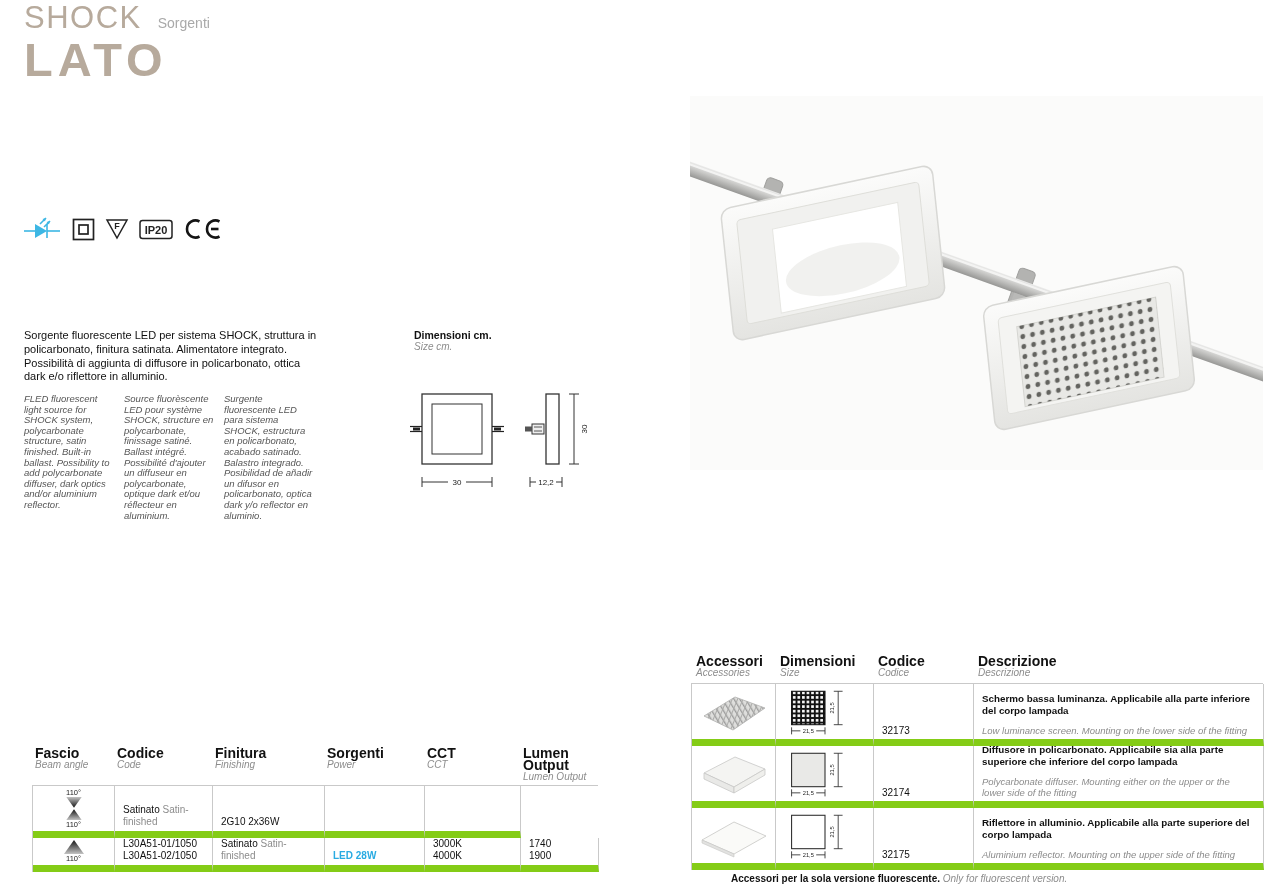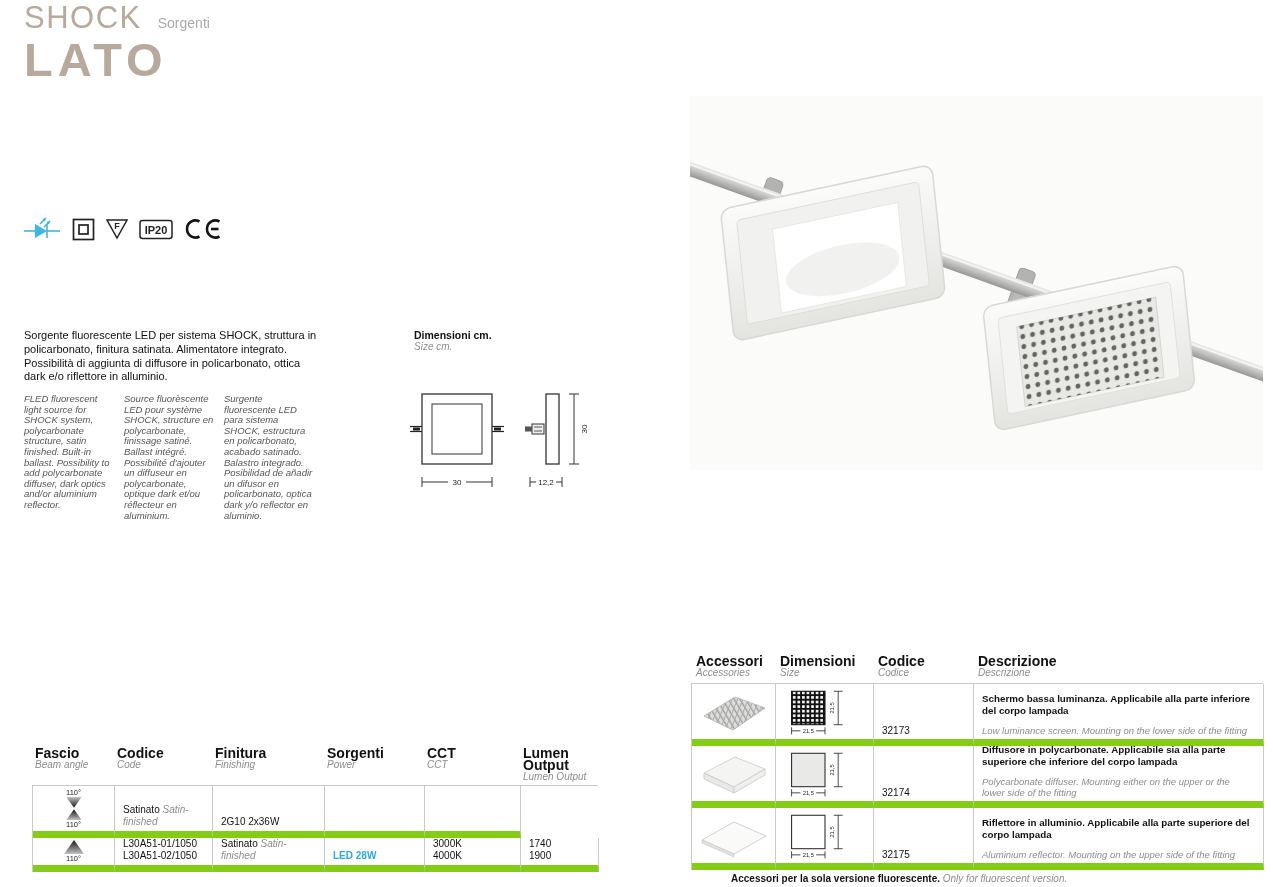"Diffusore in polycarbonate. Applicabile" div.desc-it { text: polycarbonate -> policarbonato }
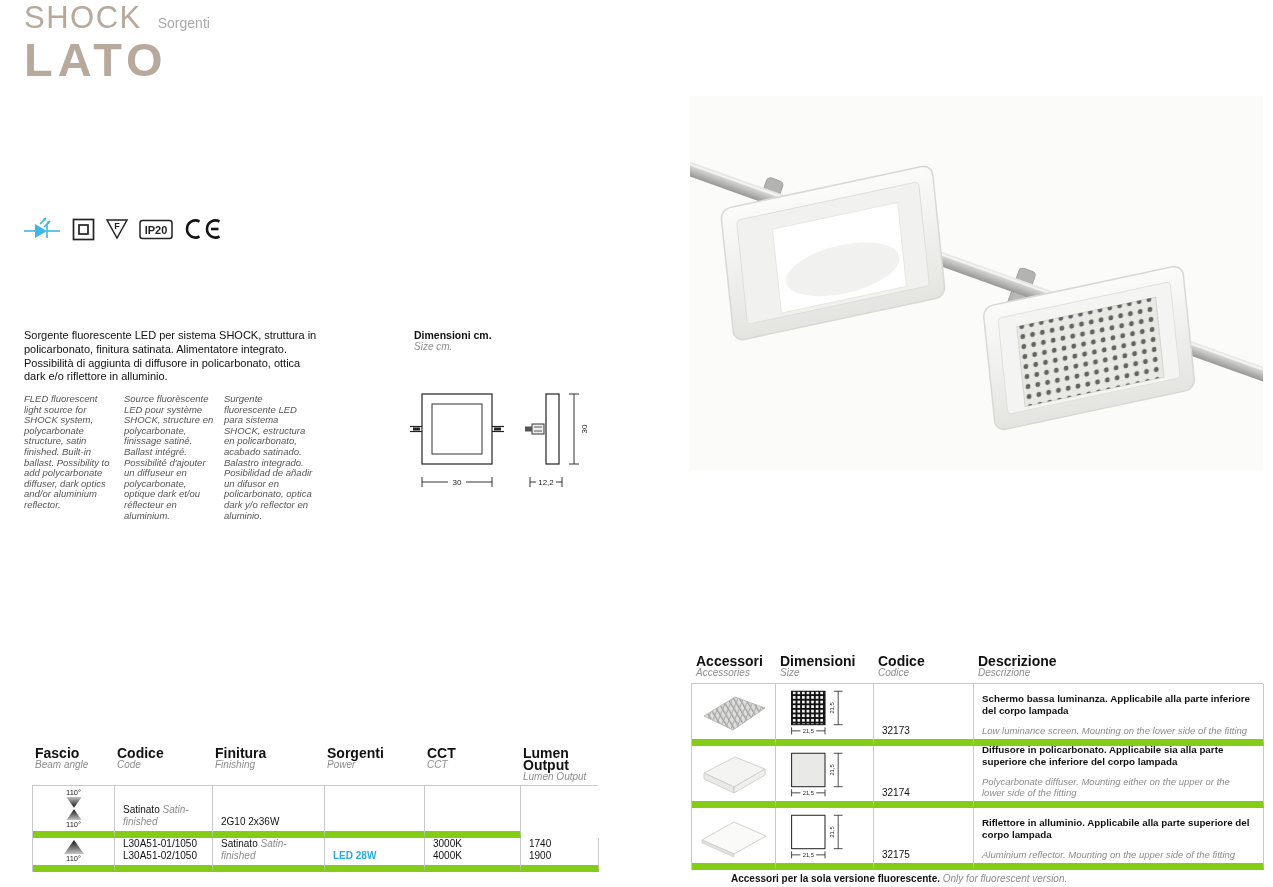"Satin-finished" .en-italic { font-style: italic -> none }
